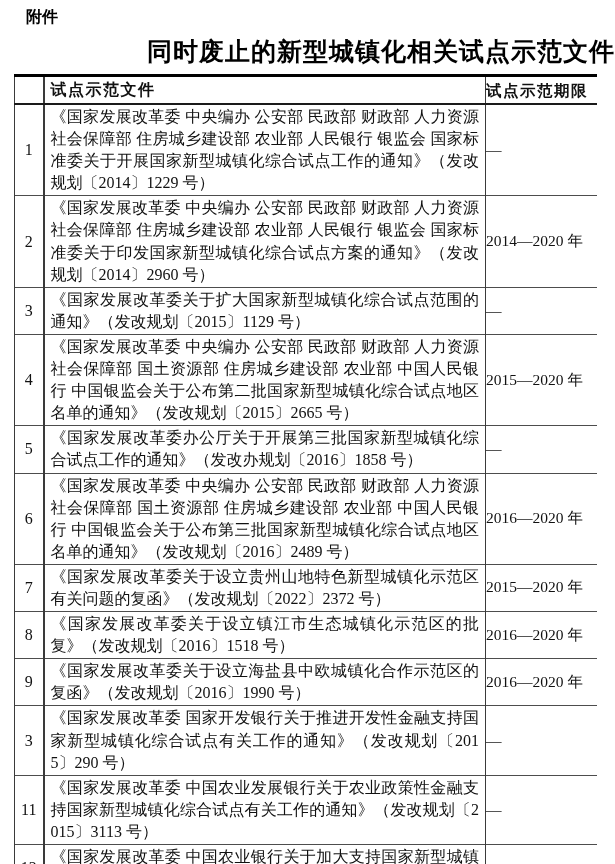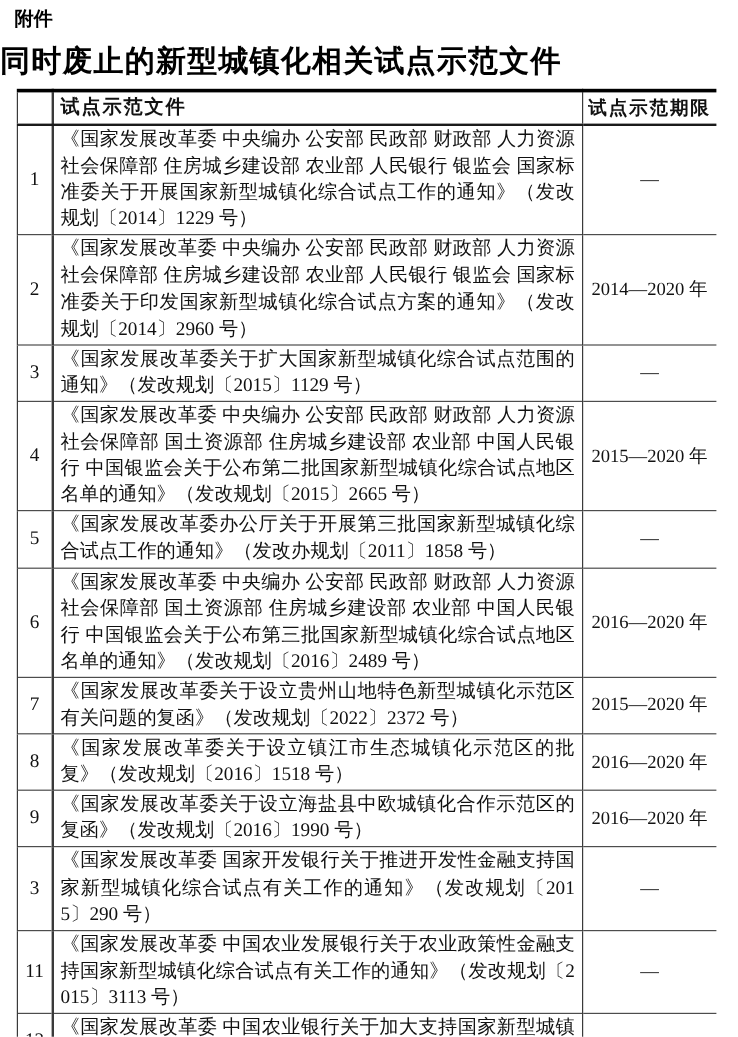"附件" .attachment-label { margin: 6px 0 0 12px -> 6px 0 0 26px }
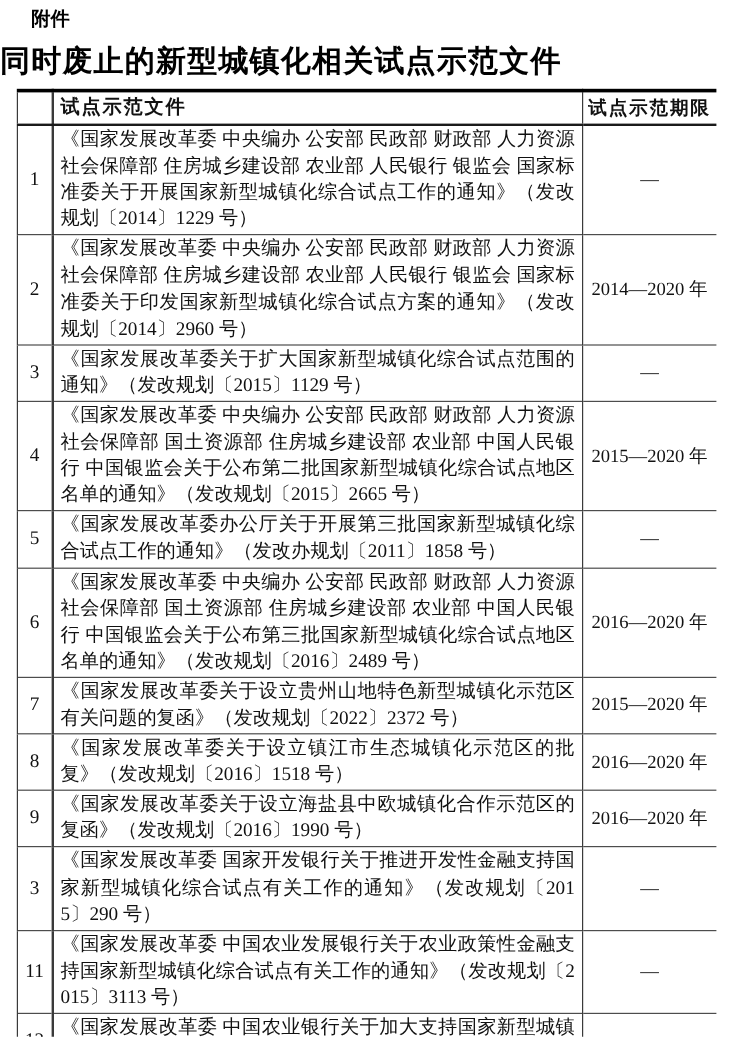"同时废止的新型城镇化相关试点示范文件" .doc-title { text-align: left -> right }
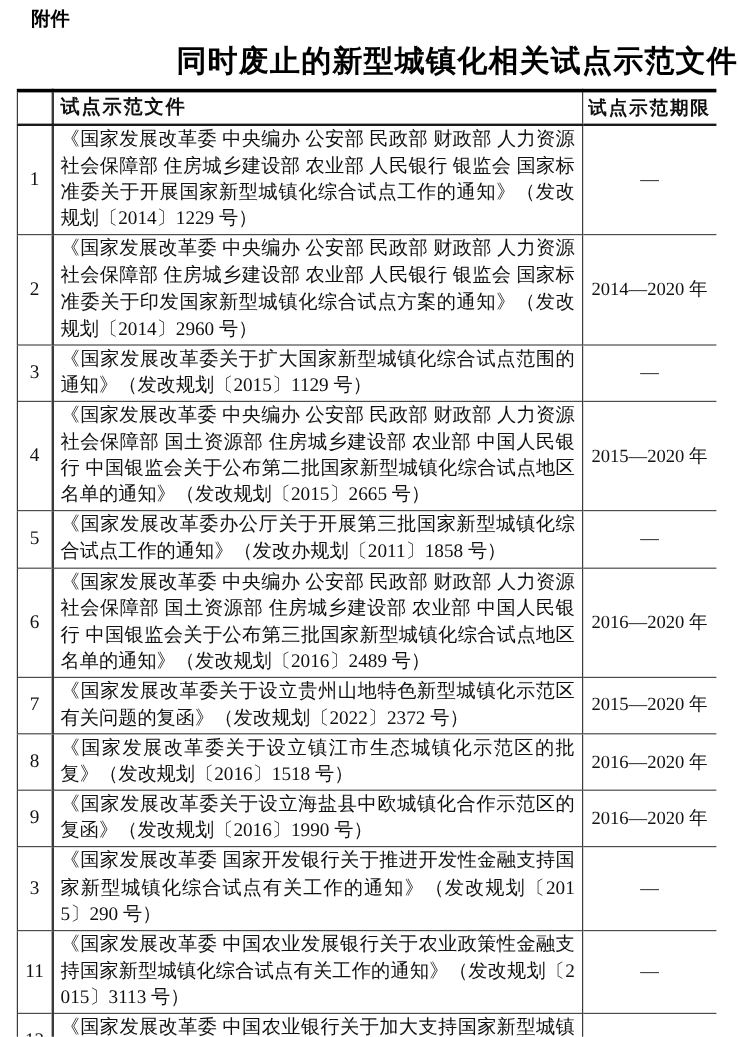"试点示范期限" .c-period { text-align: center -> left }
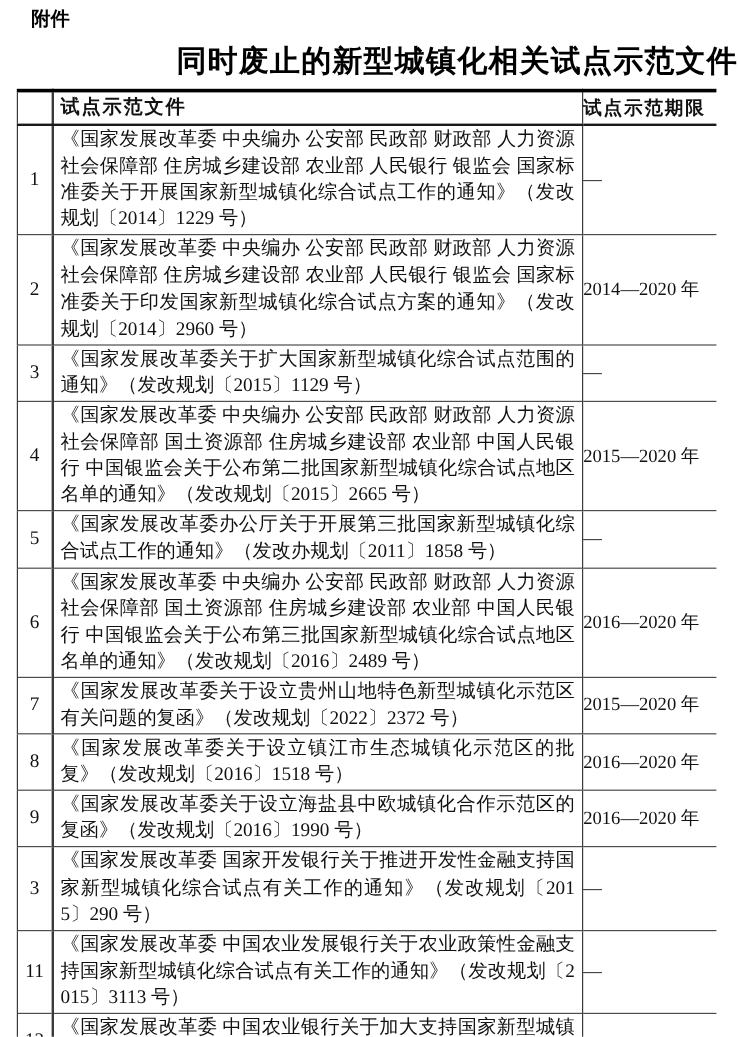"《国家发展改革委办公厅关于开展第三批国家新型城镇化综合试点工作的通知》（发改办规" td.c-doc { text: 2011 -> 2016 }
